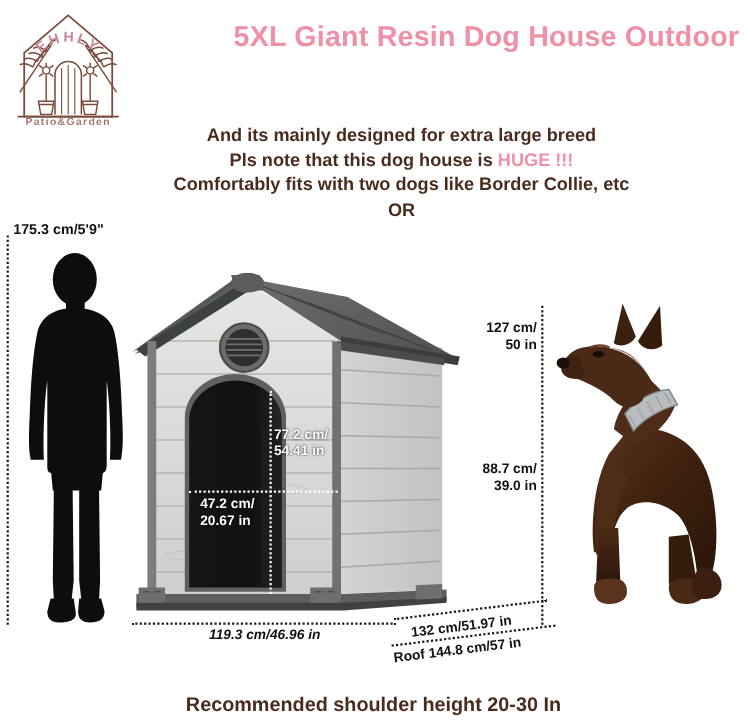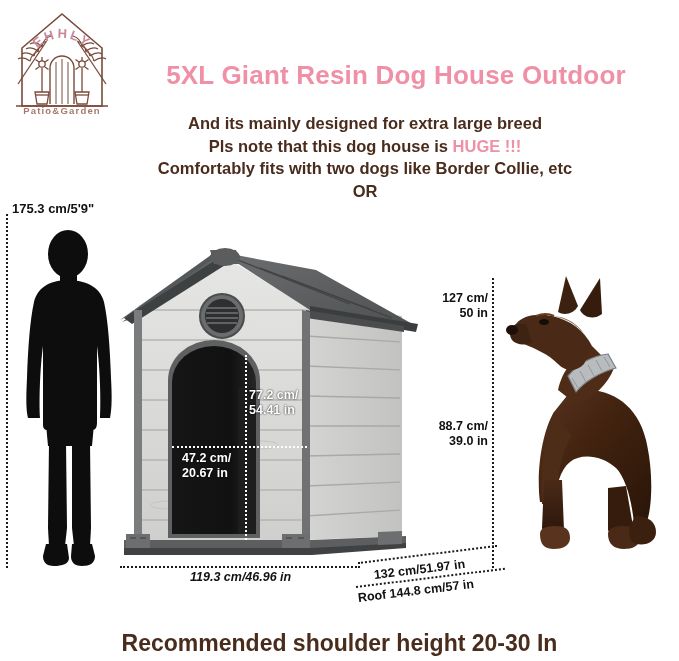"5XL Giant Resin Dog House" #title { margin-top: 42px -> none; text-align: center -> right }
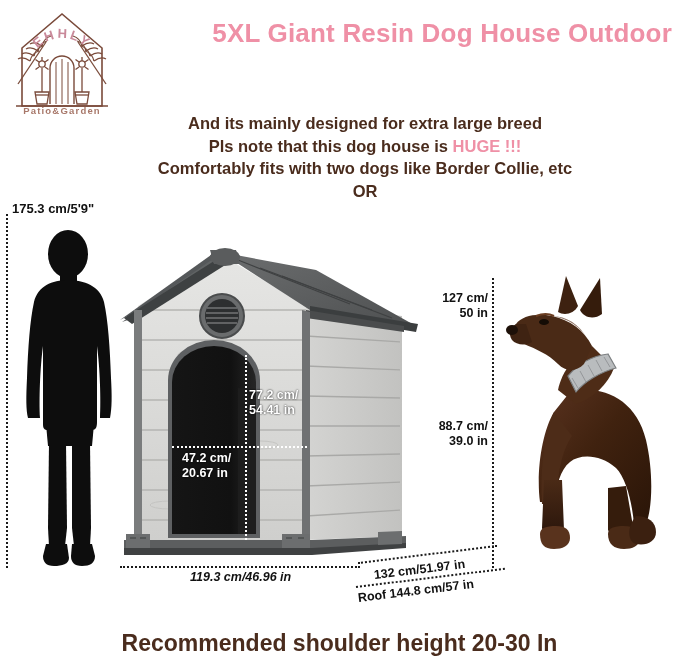"Recommended shoulder height 20-30 In" #footer { font-size: 23px -> 18px }
